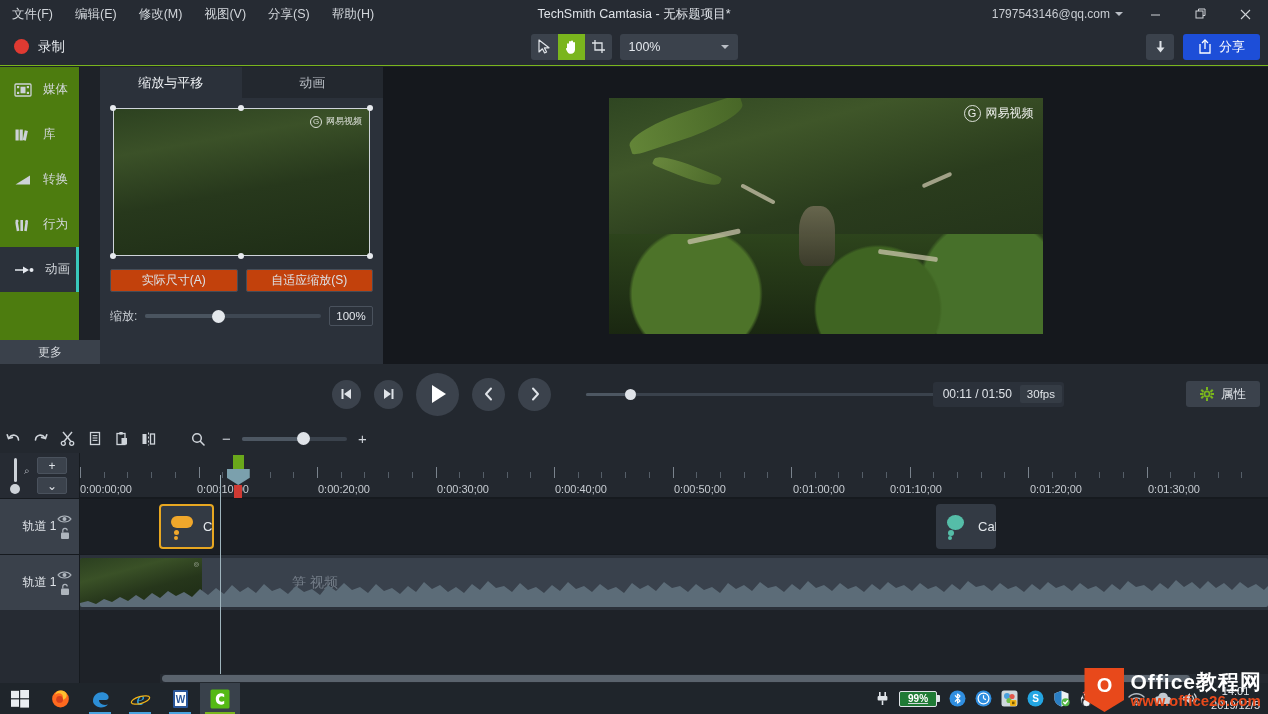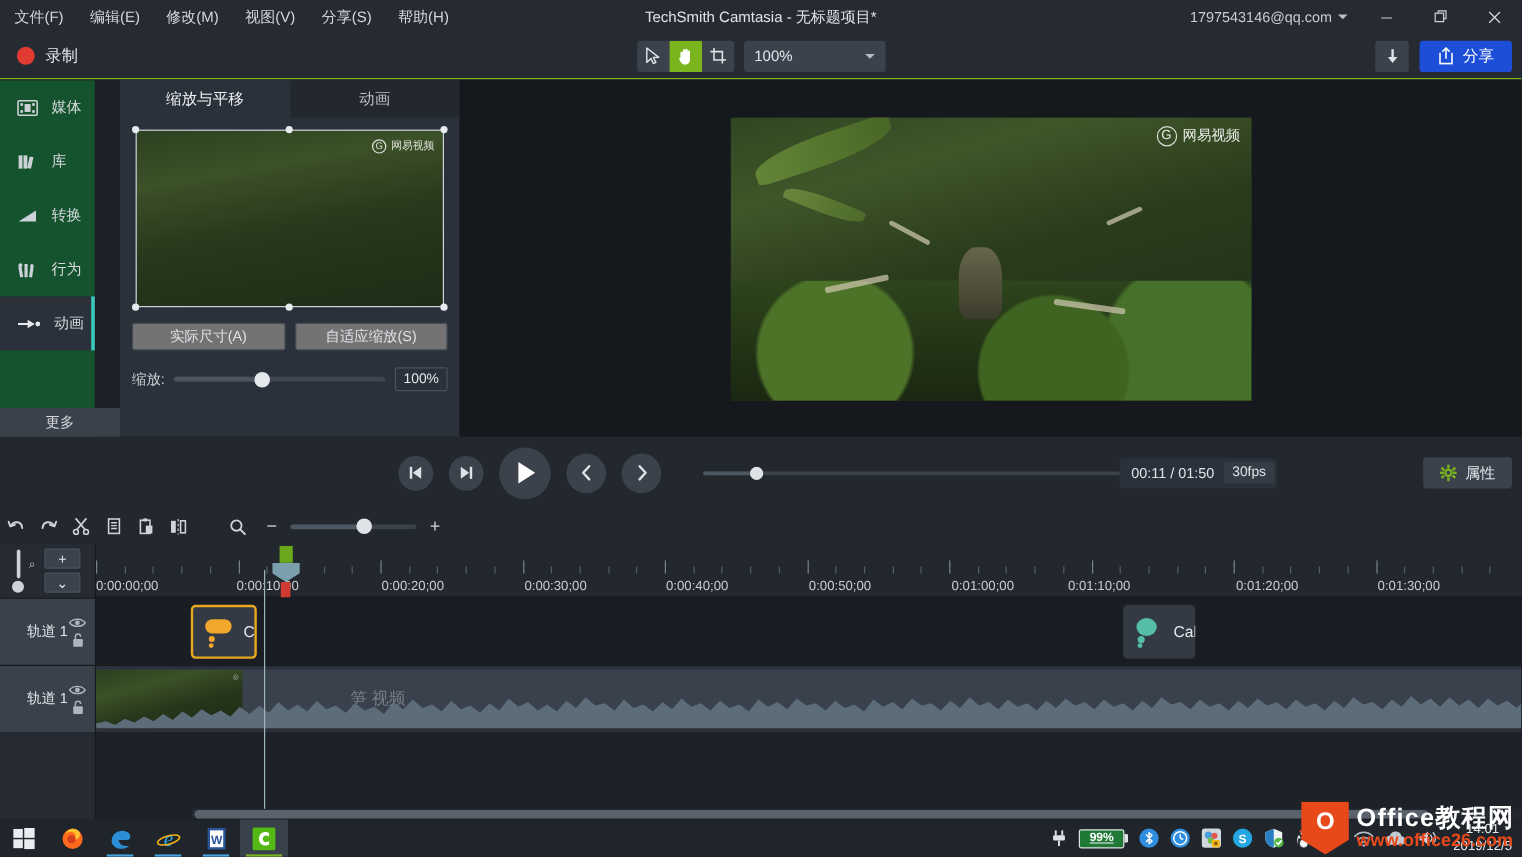"媒体" .sidebar { background: #14532d -> #4d7c0f }
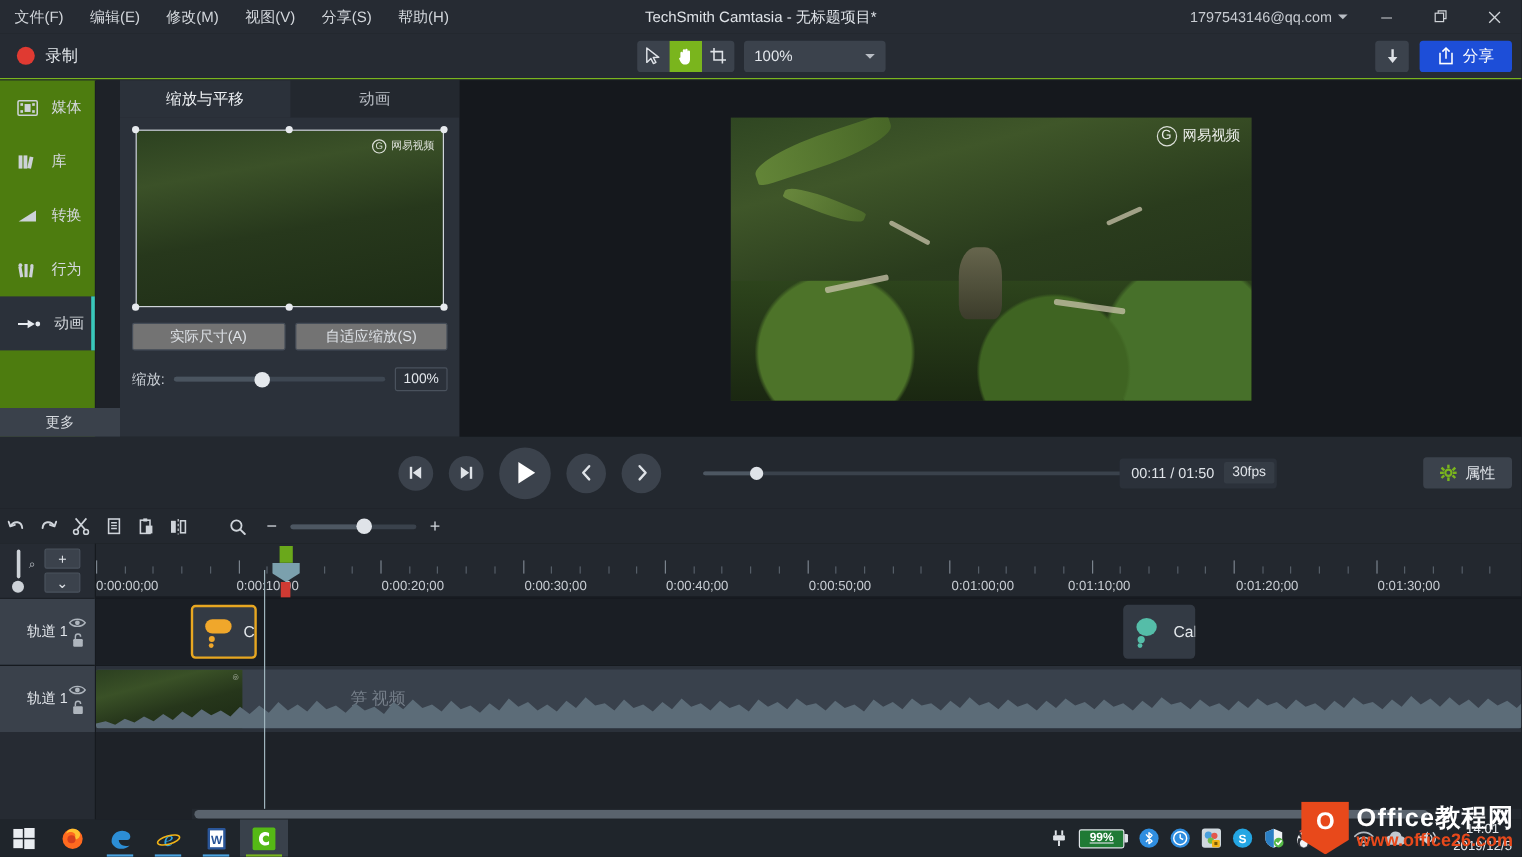"实际尺寸(A)" .pbtn { background: #737373 -> #c2410c }
